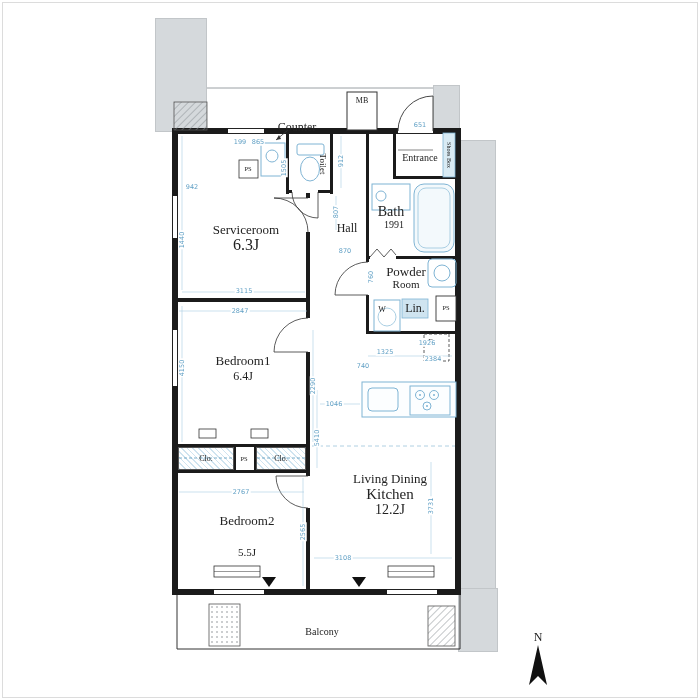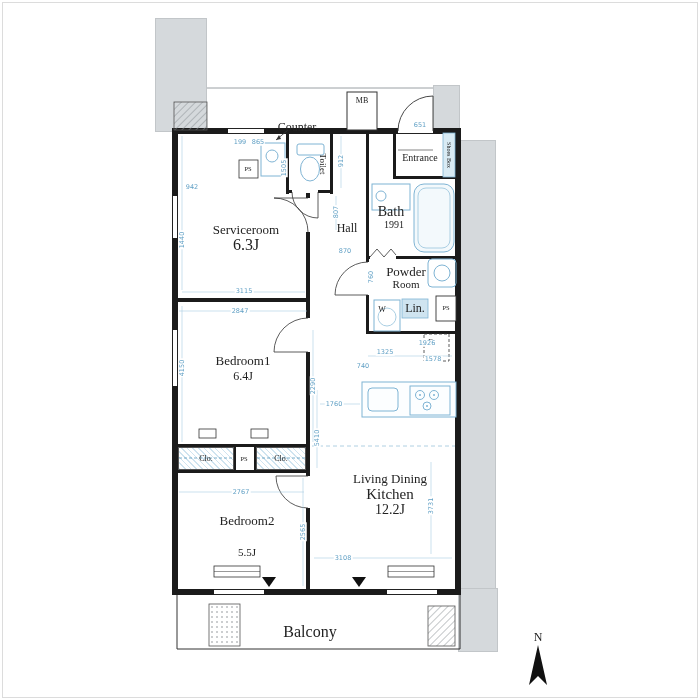"1578" div.dim { text: 1578 -> 2384 }
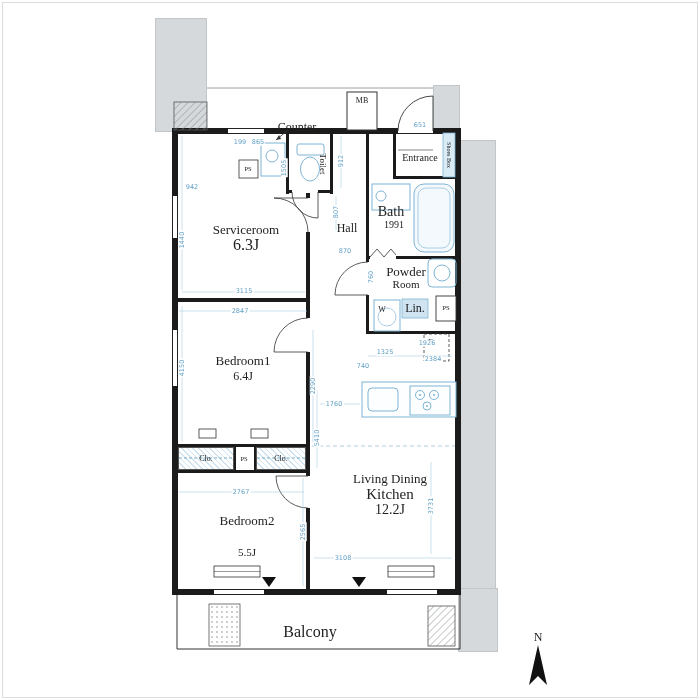"1760" div.dim { text: 1760 -> 1046 }
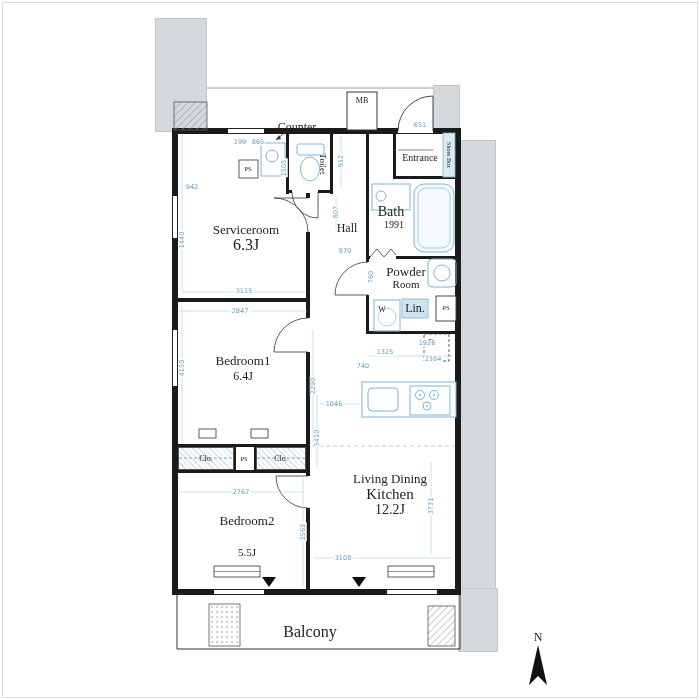"Balcony" div.lbl { font-size: 16px -> 10px; left: 310px -> 322px }
